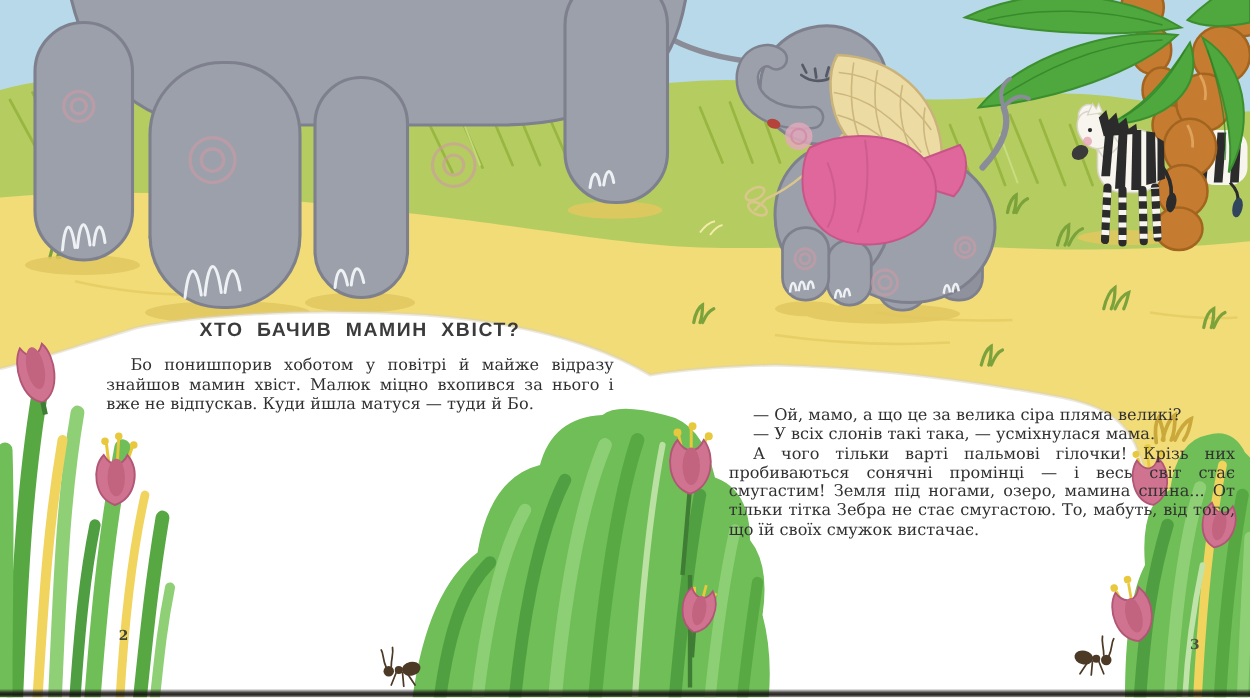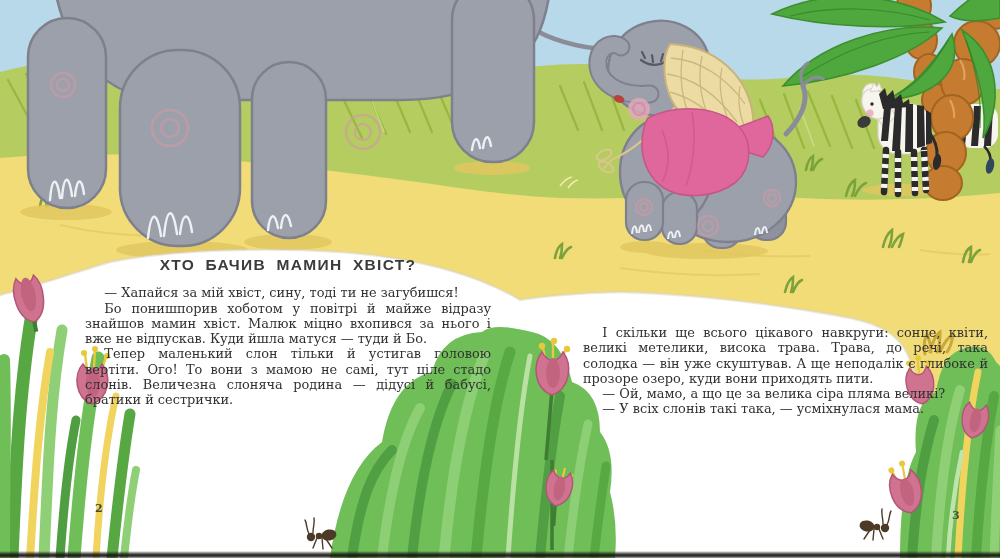"— Хапайся за мій хвіст," p { html: <p>— Хапайся за мій хвіст, сину, тоді ти не загубишся!</p> -> none }
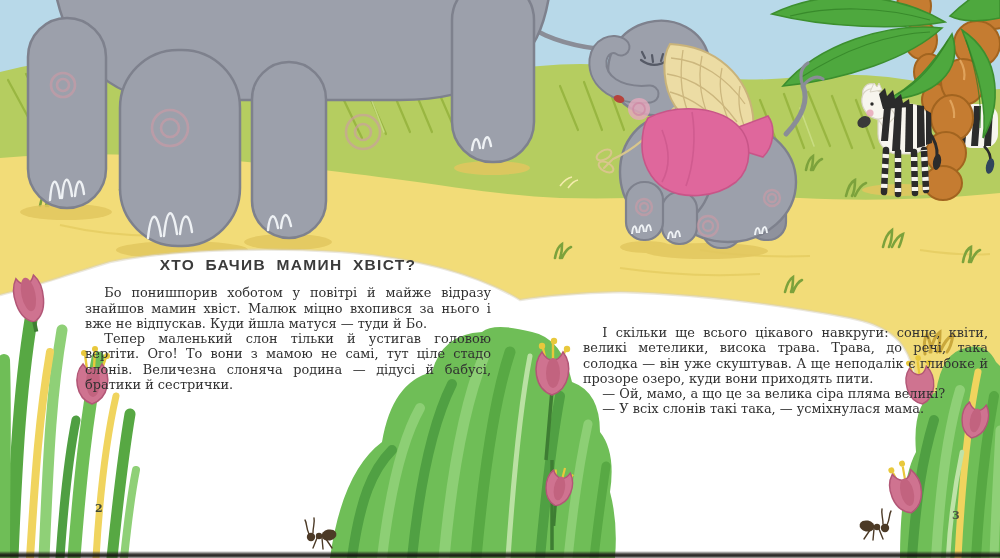"Тепер маленький слон тільки й" p { html: <p>Тепер маленький слон тільки й устигав головою вертіти. Ого! То вони з мамою не самі, тут ціле стадо слонів. Величезна слоняча родина — дідусі й бабусі, братики й сестрички.</p> -> none }
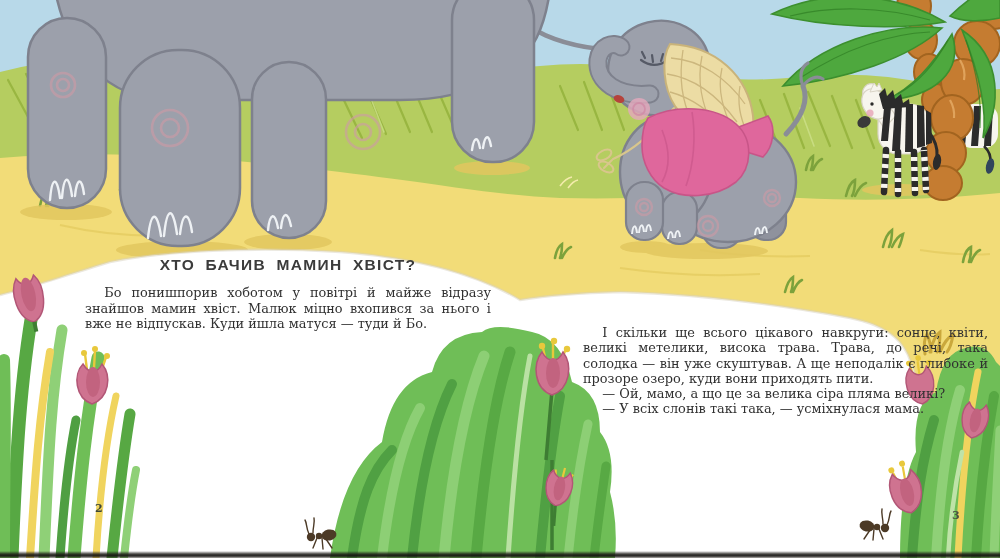"І скільки ще всього цікавого" p { html: <p>І скільки ще всього цікавого навкруги: сонце, квіти, великі метелики, висока трава. Трава, до речі, така солодка — він уже скуштував. А ще неподалік є глибоке й прозоре озеро, куди вони приходять пити.</p> -> none }
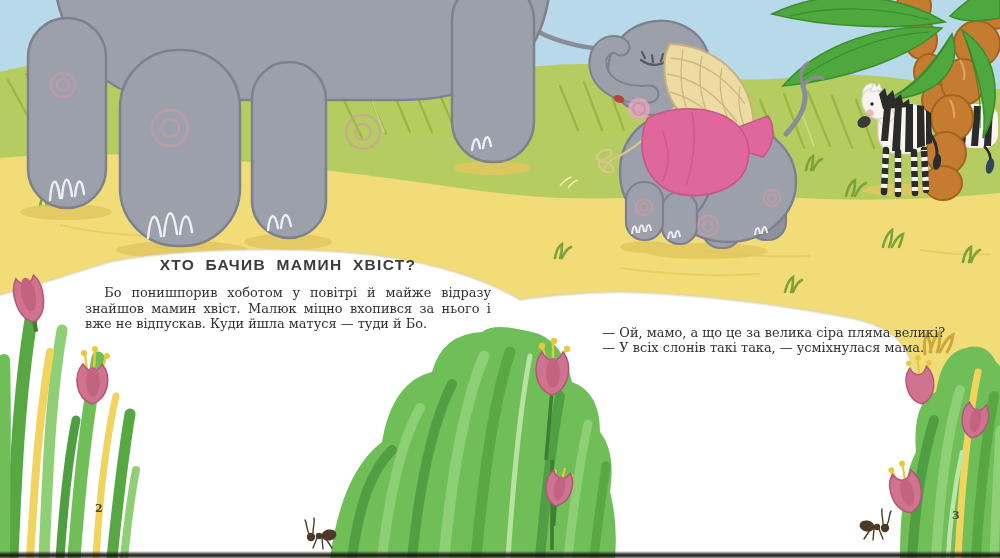"А чого тільки варті пальмові" p { html: none -> <p>А чого тільки варті пальмові гілочки! Крізь них пробиваються сонячні промінці — і весь світ стає смугастим! Земля під ногами, озеро, мамина спина... От тільки тітка Зебра не стає смугастою. То, мабуть, від того, що їй своїх смужок вистачає.</p> }
